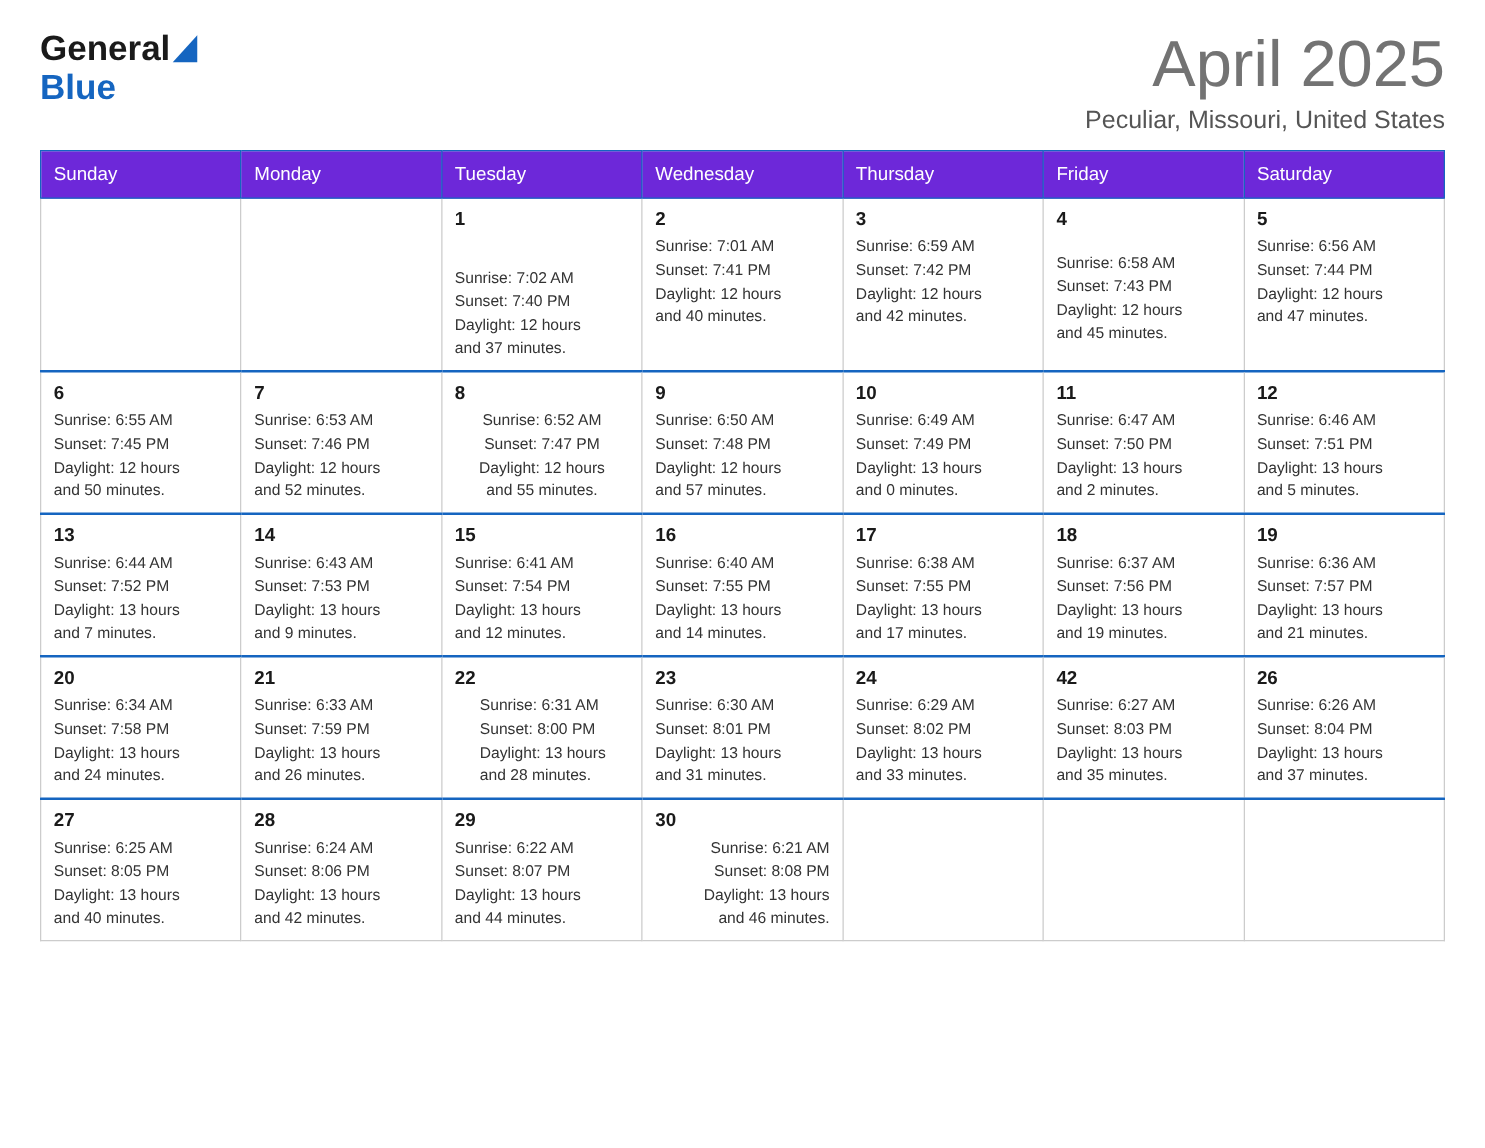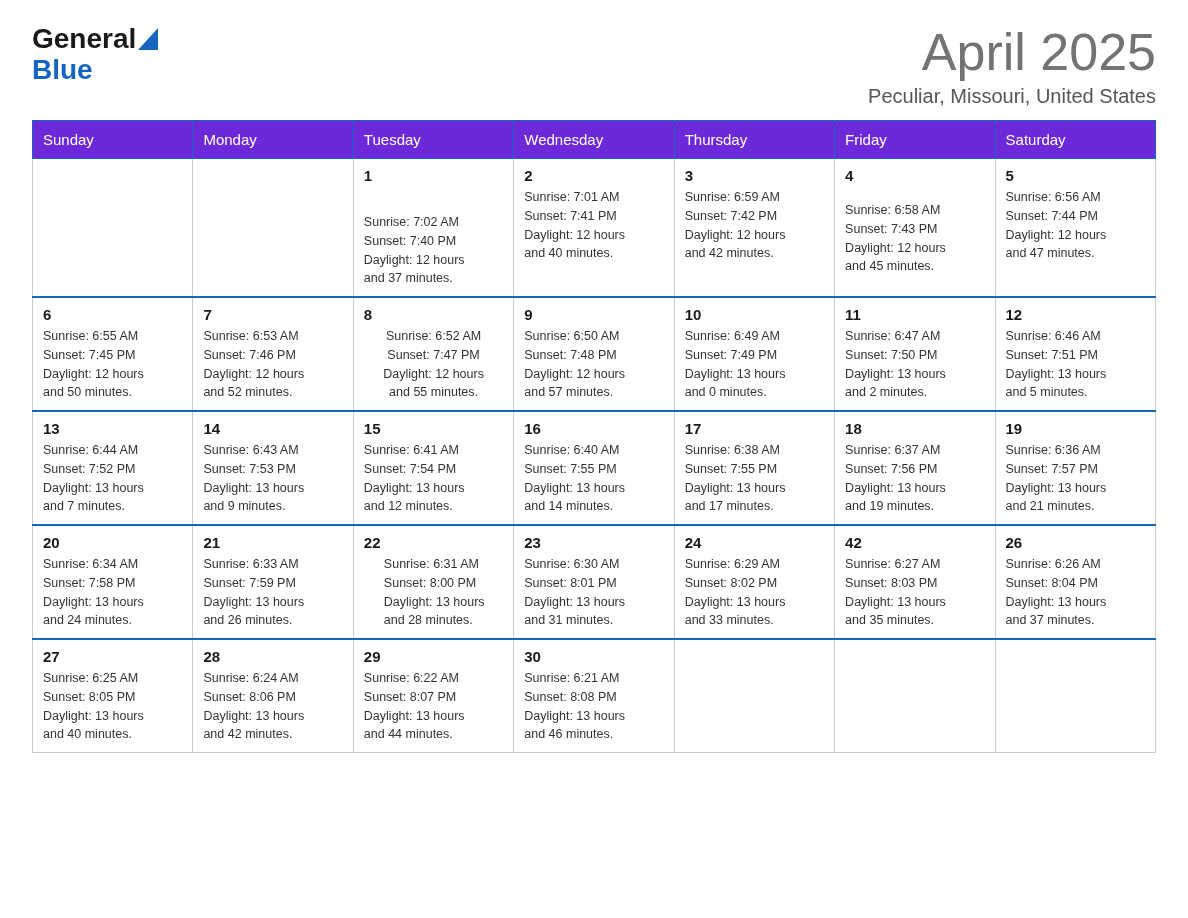"Sunrise: 6:21 AM" div.day-info { text-align: none -> right }
